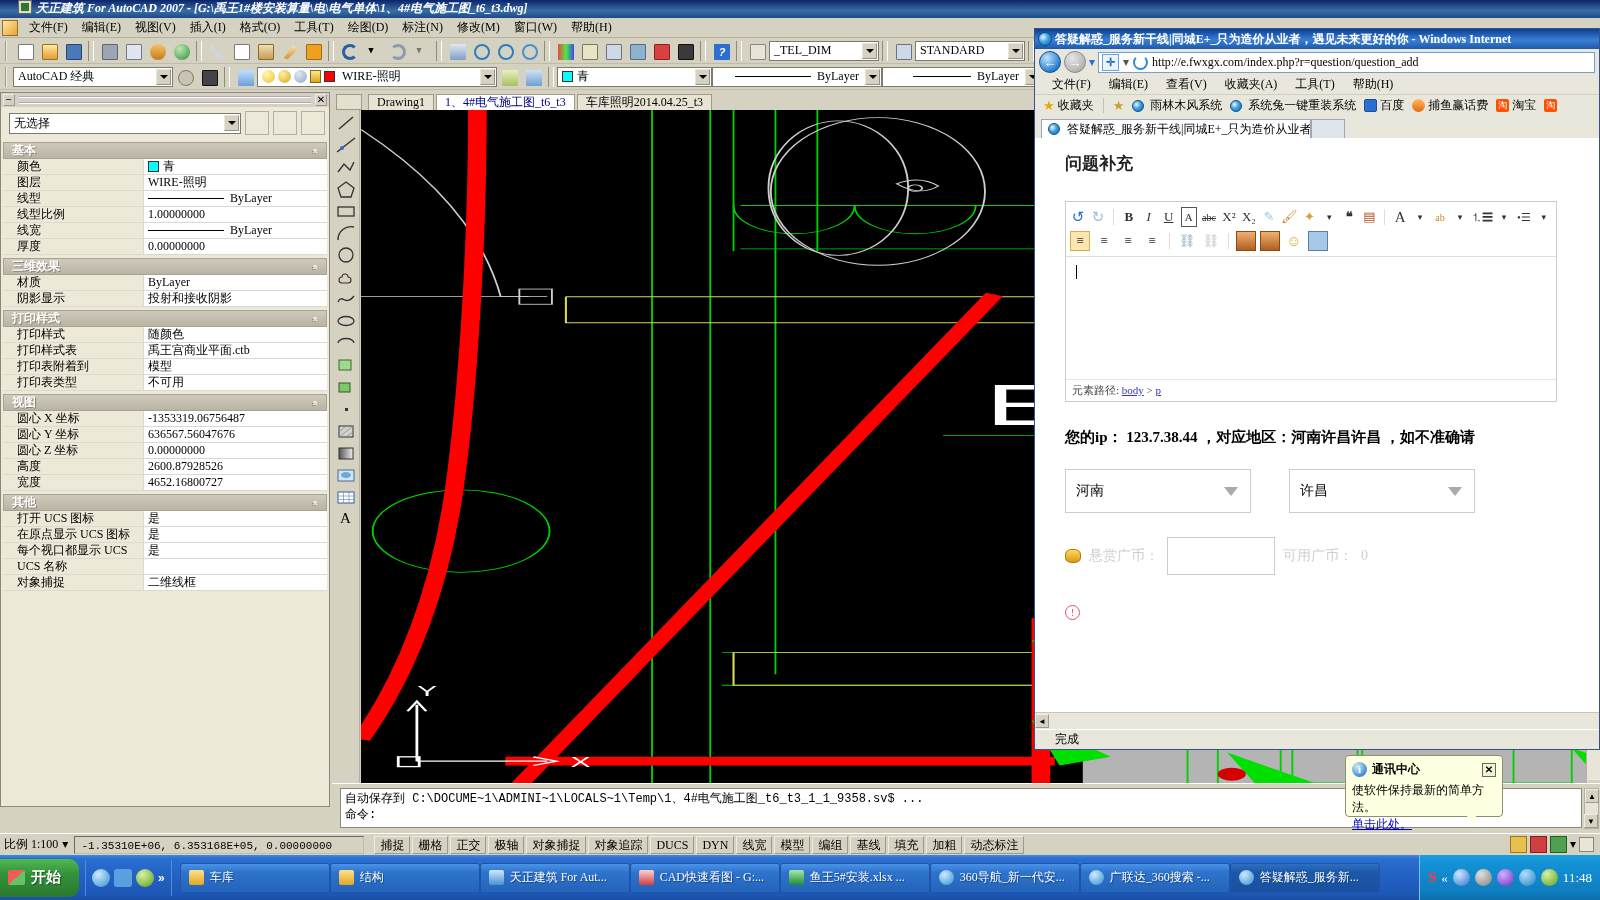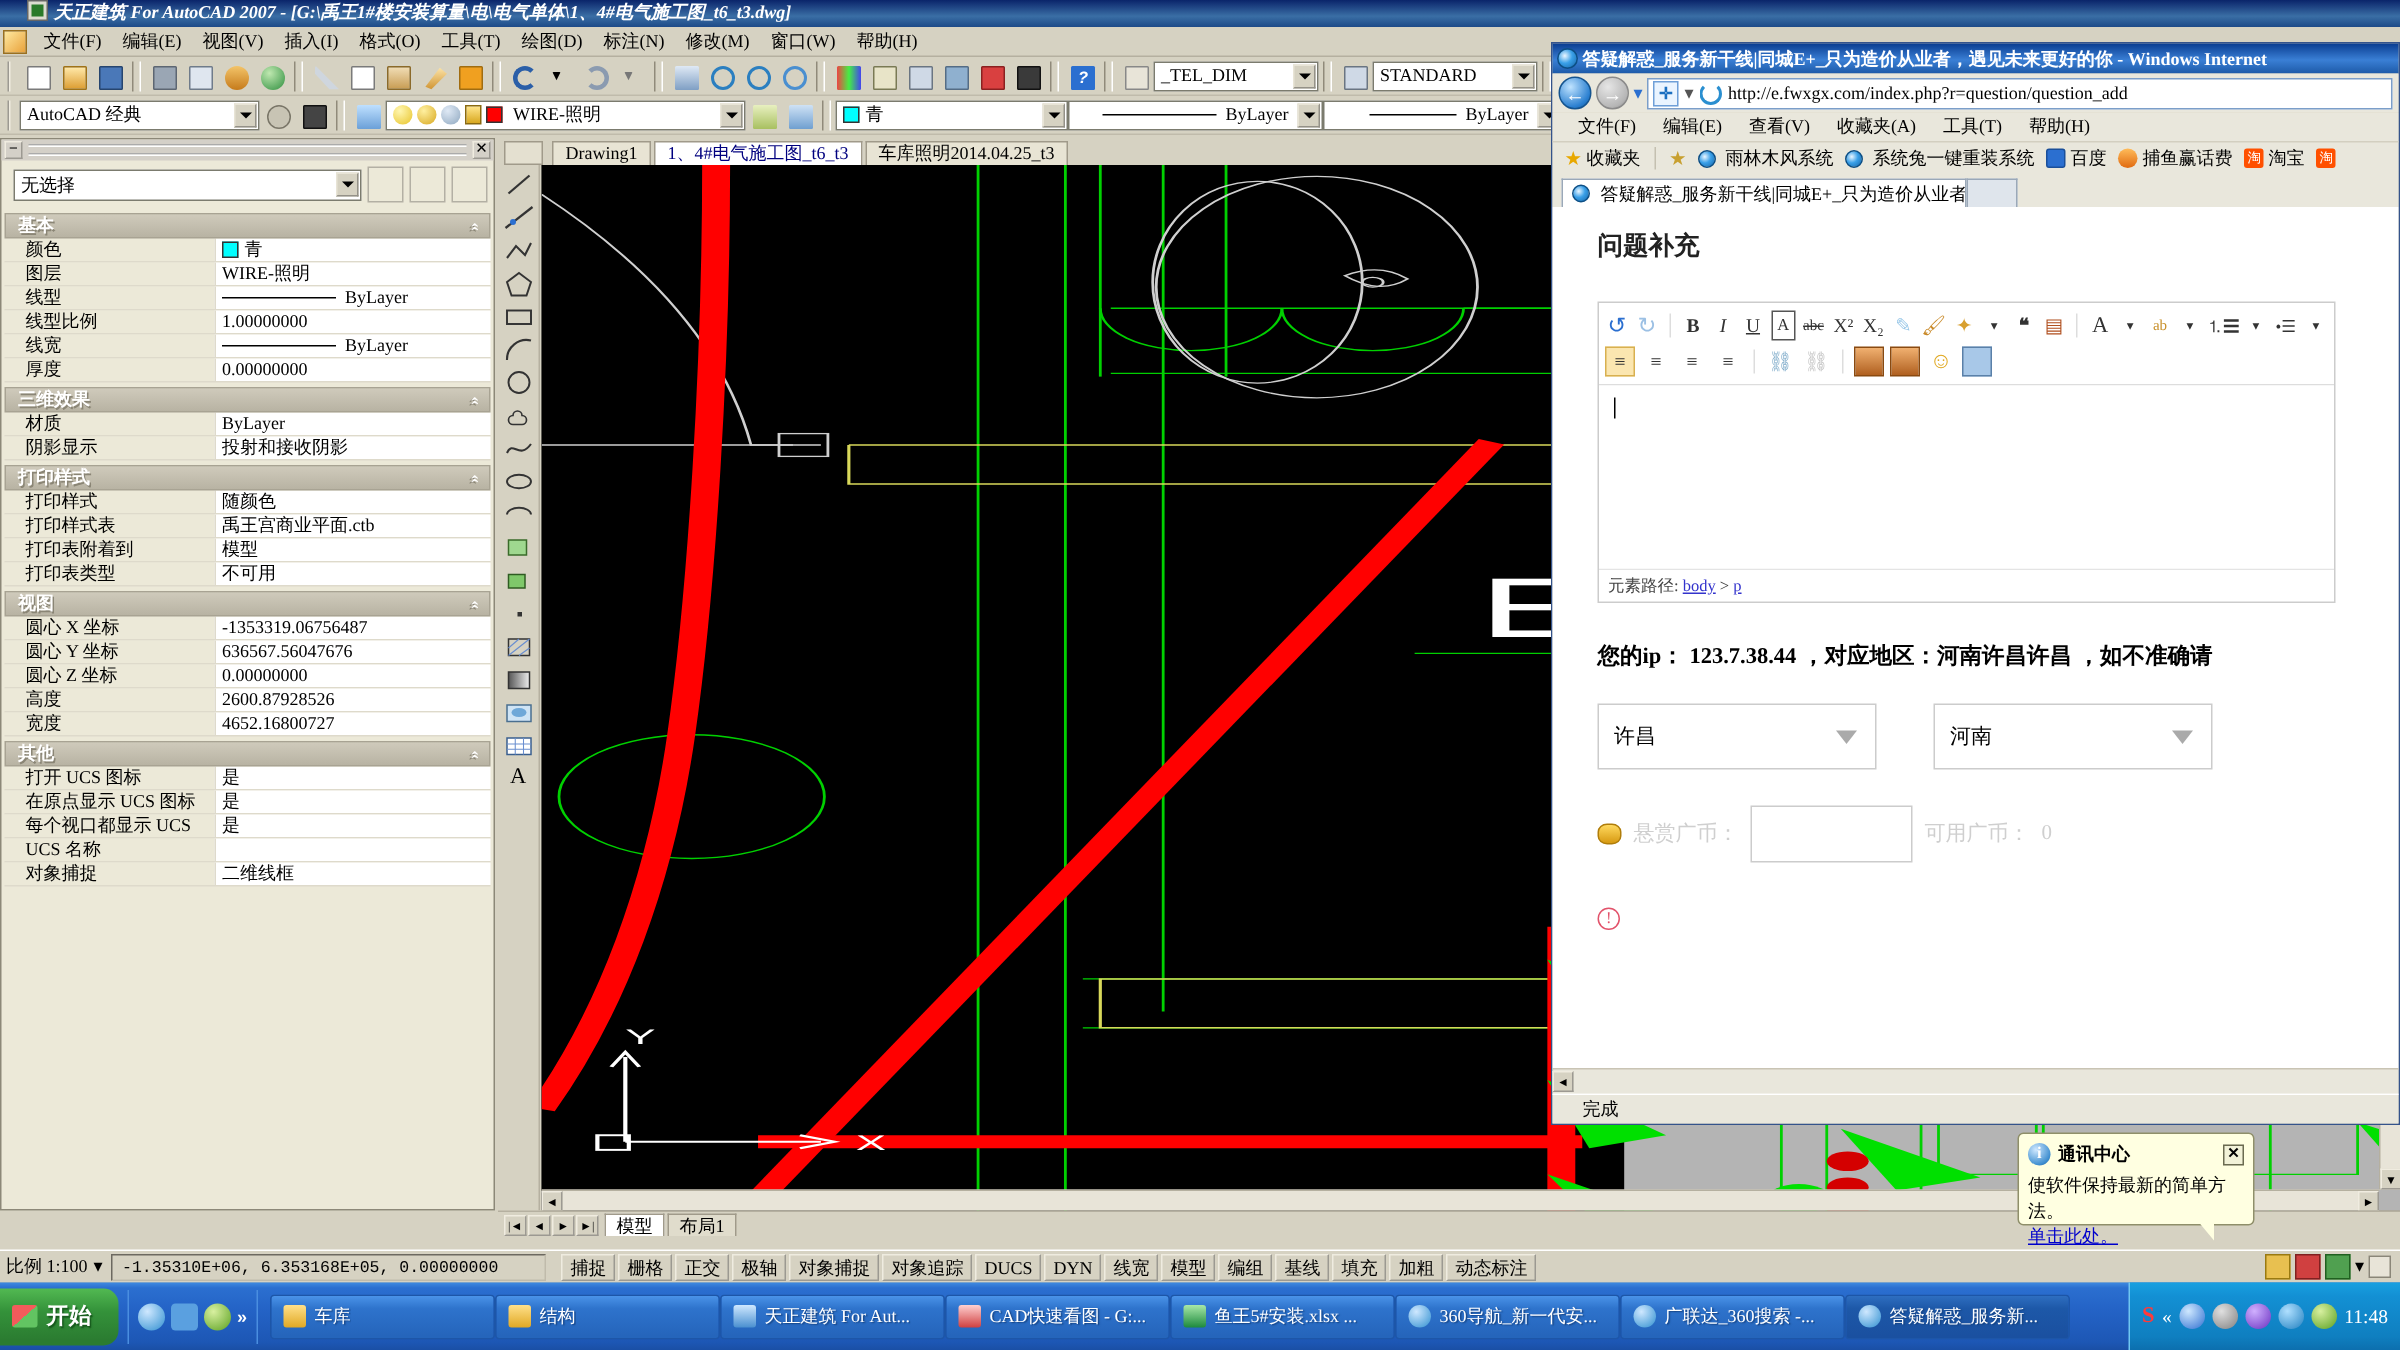"许昌" div.sel { order: before "河南" -> after "河南" }
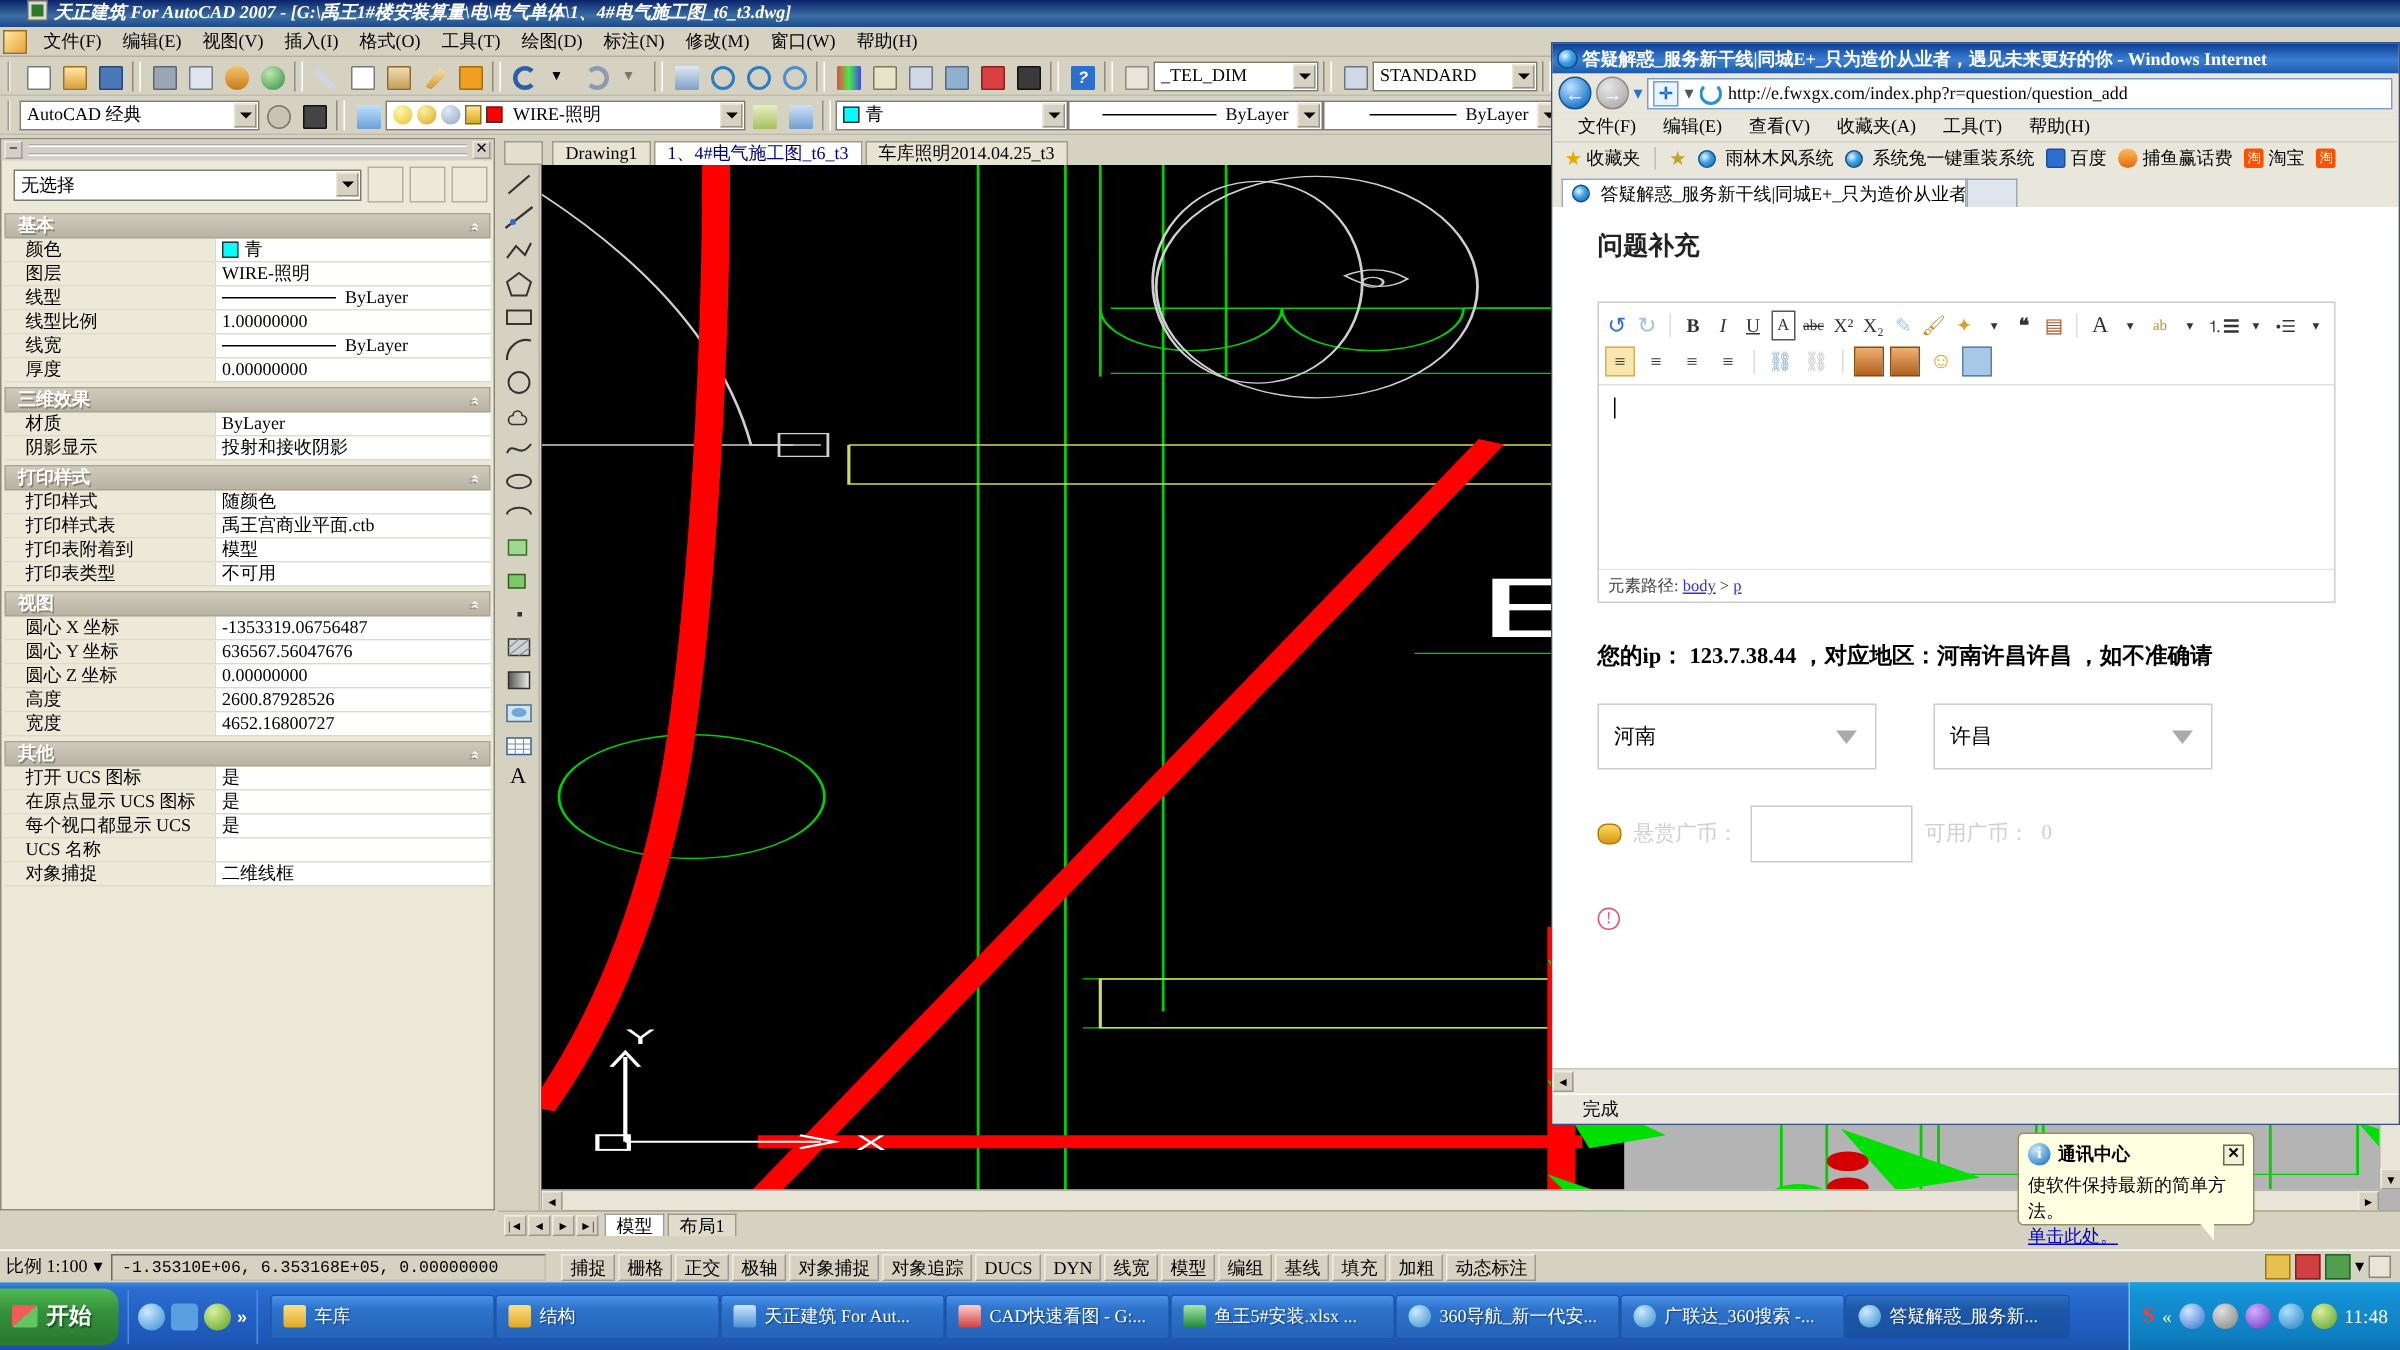"自动保存到" div { html: none -> <div> <div> <div>自动保存到 C:\DOCUME~1\ADMINI~1\LOCALS~1\Temp\1、4#电气施工图_t6_t3_1_1_9358.sv$ ...</div> <div>命令:</div> </div> <div> <div>▲</div> <div>▼</div> </div> </div> }
